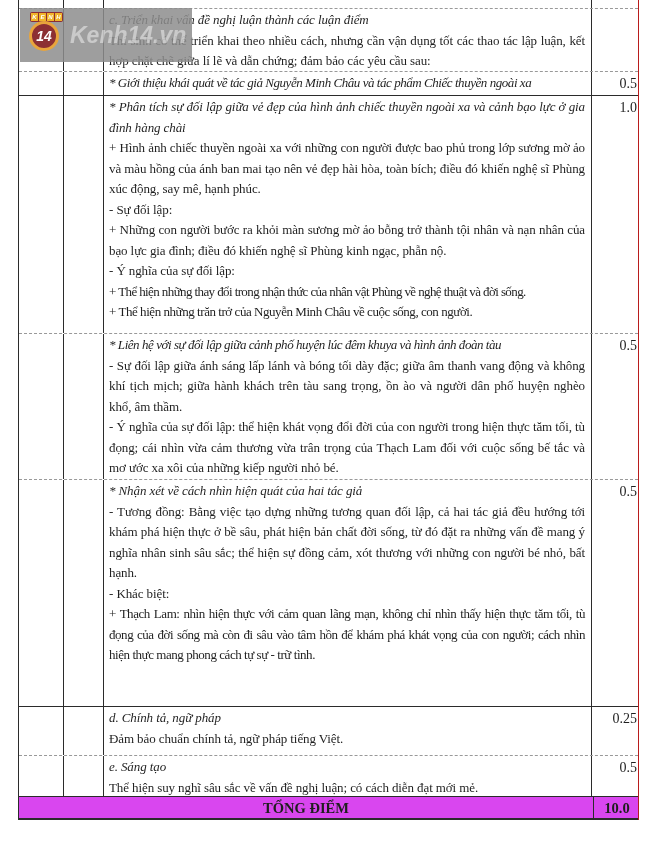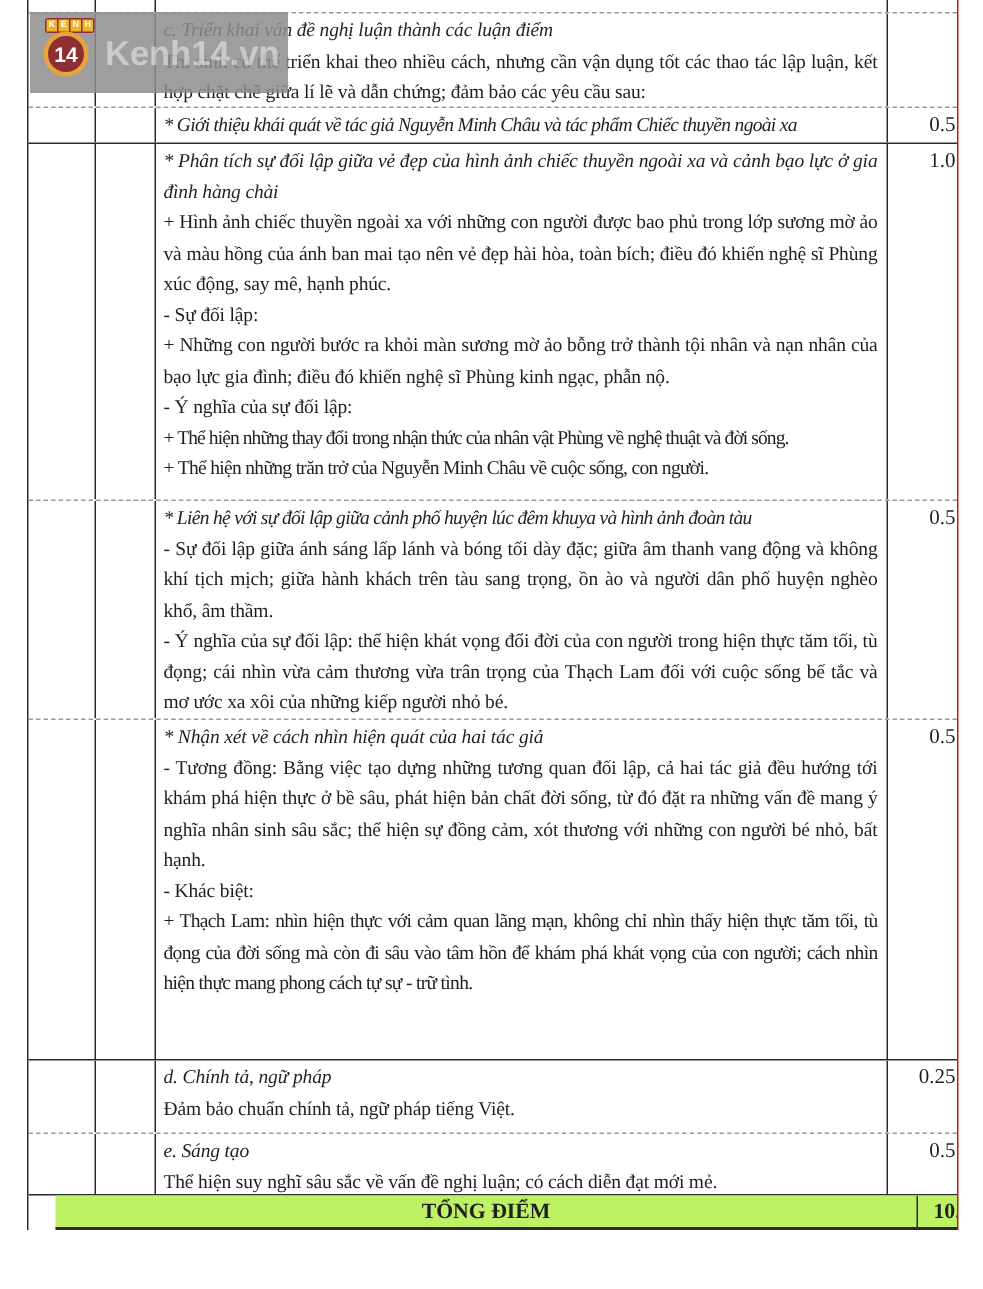"14" .watermark { font-style: none -> italic }
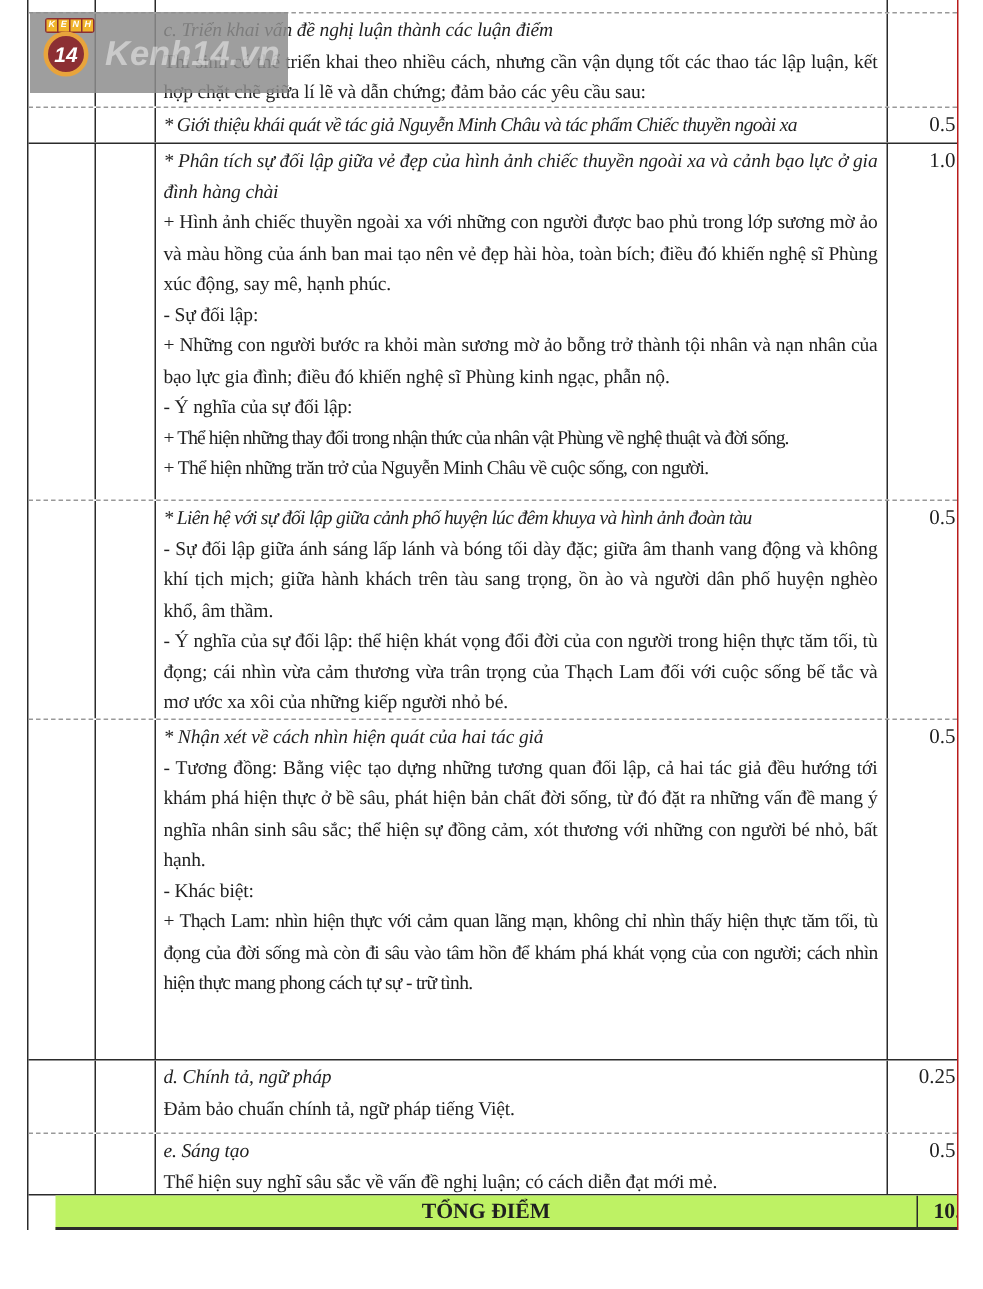"TỔNG ĐIỂM" .r-total { background: #bef264 -> #d946ef; margin-left: 18px -> none }
